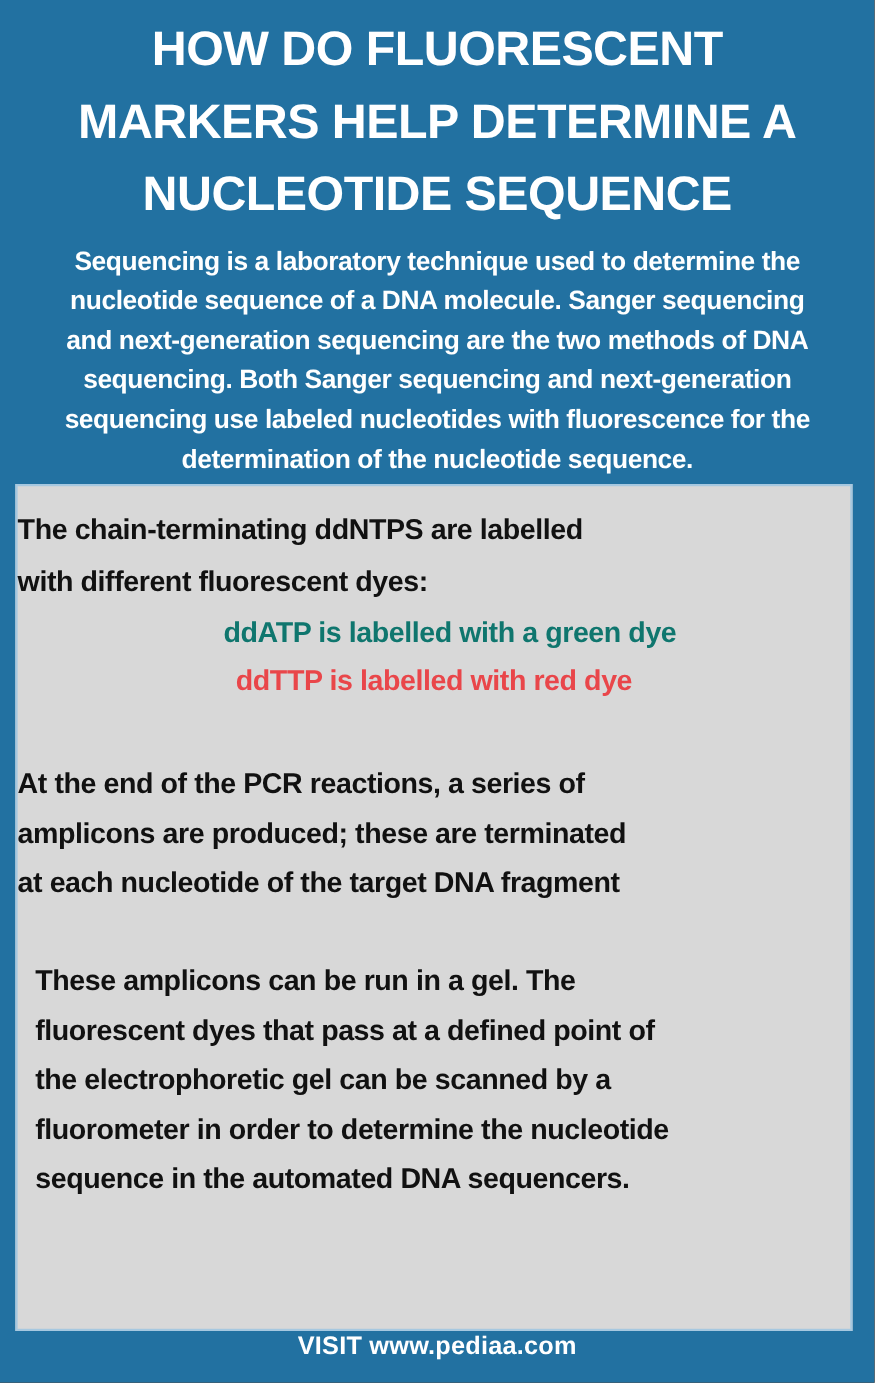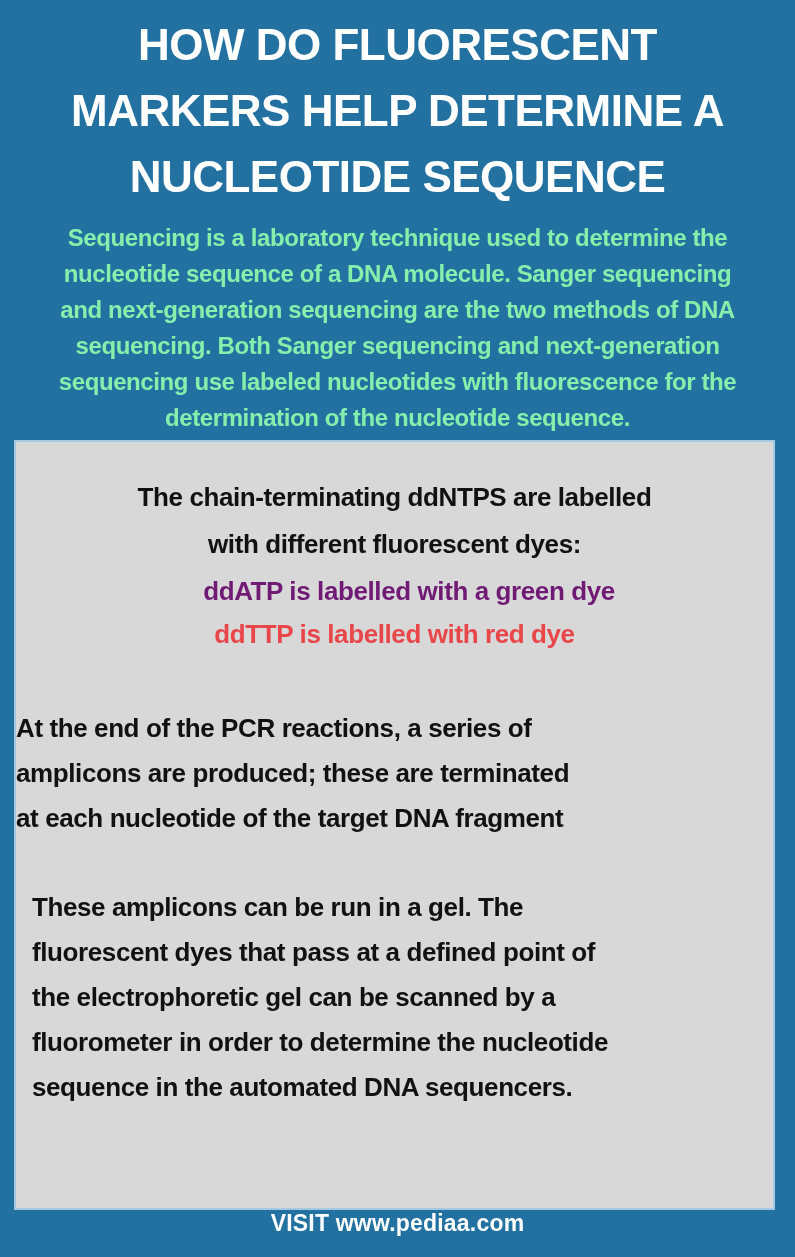"Sequencing is a laboratory technique" .intro { color: #86efac -> #ffffff }
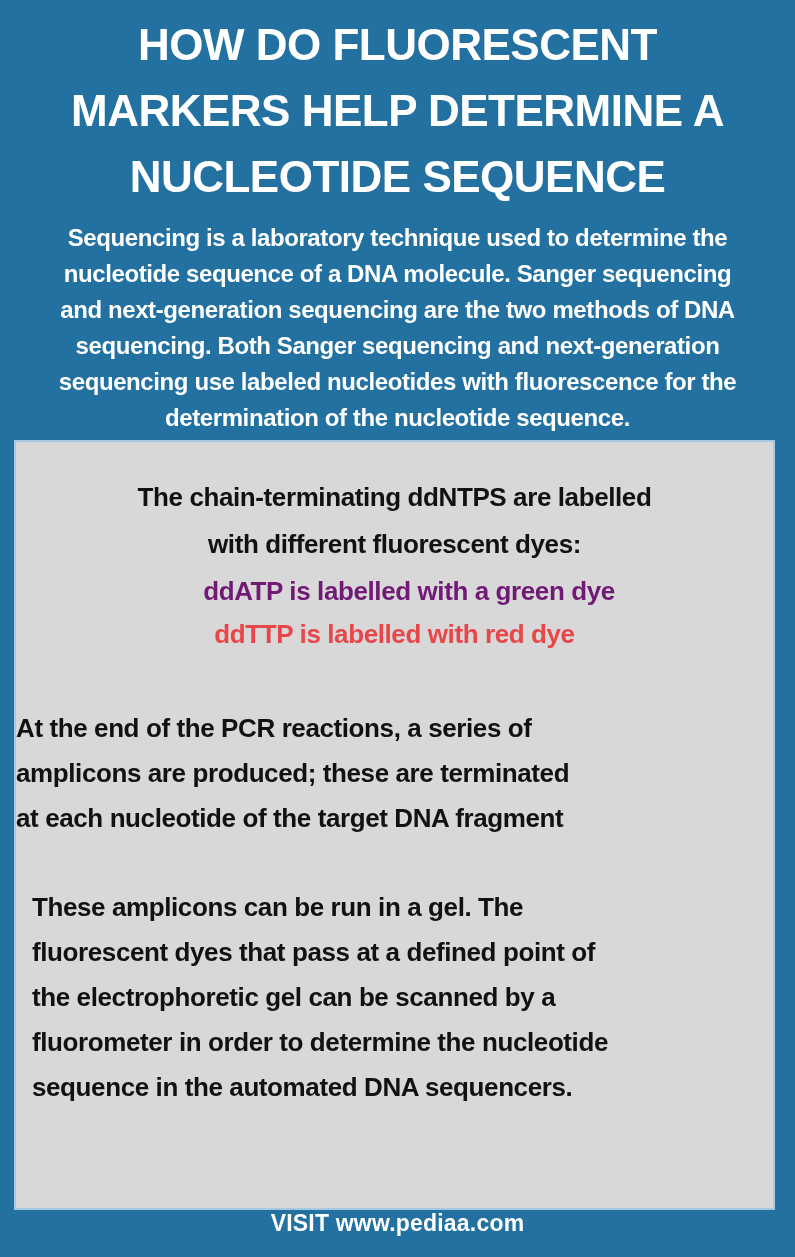"The chain-terminating ddNTPS are" .panel-heading { margin-top: 32px -> 16px; text-align: center -> left }
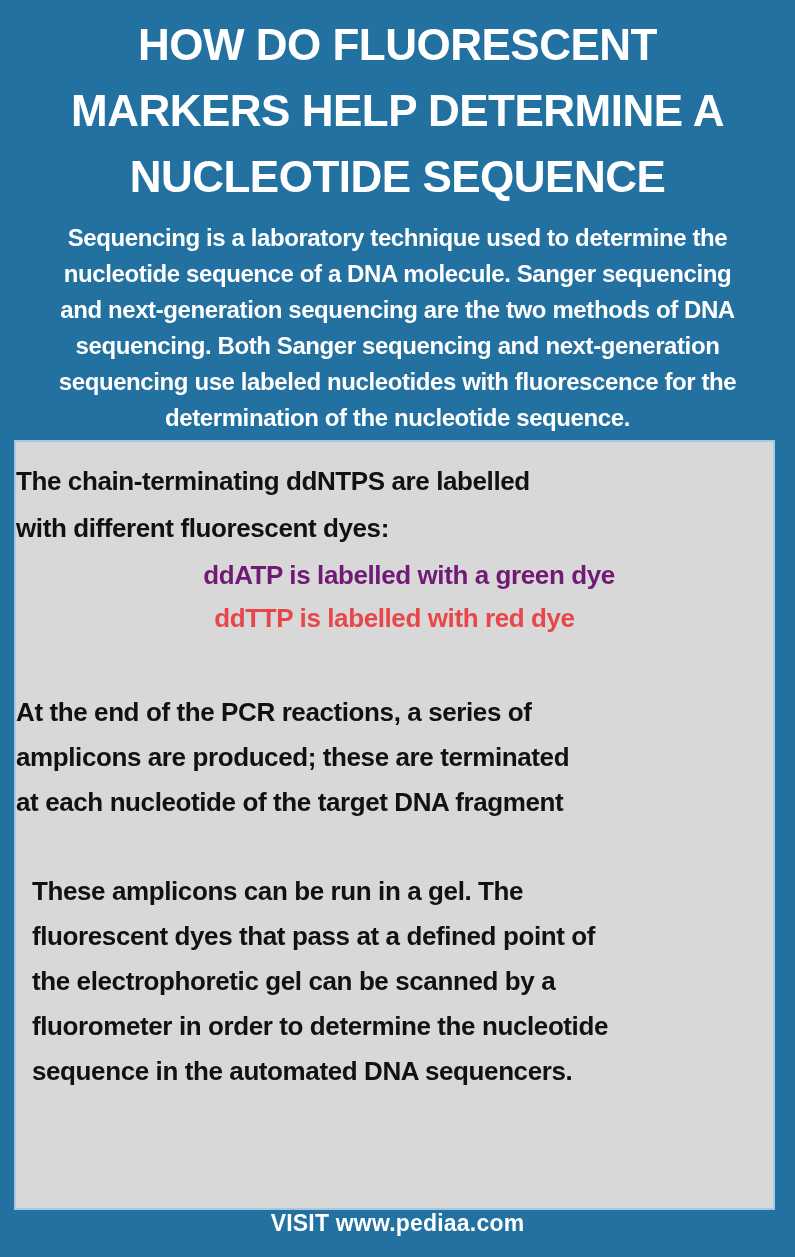"ddATP is labelled with a" div.dye-line { color: #701a75 -> #0f766e }
